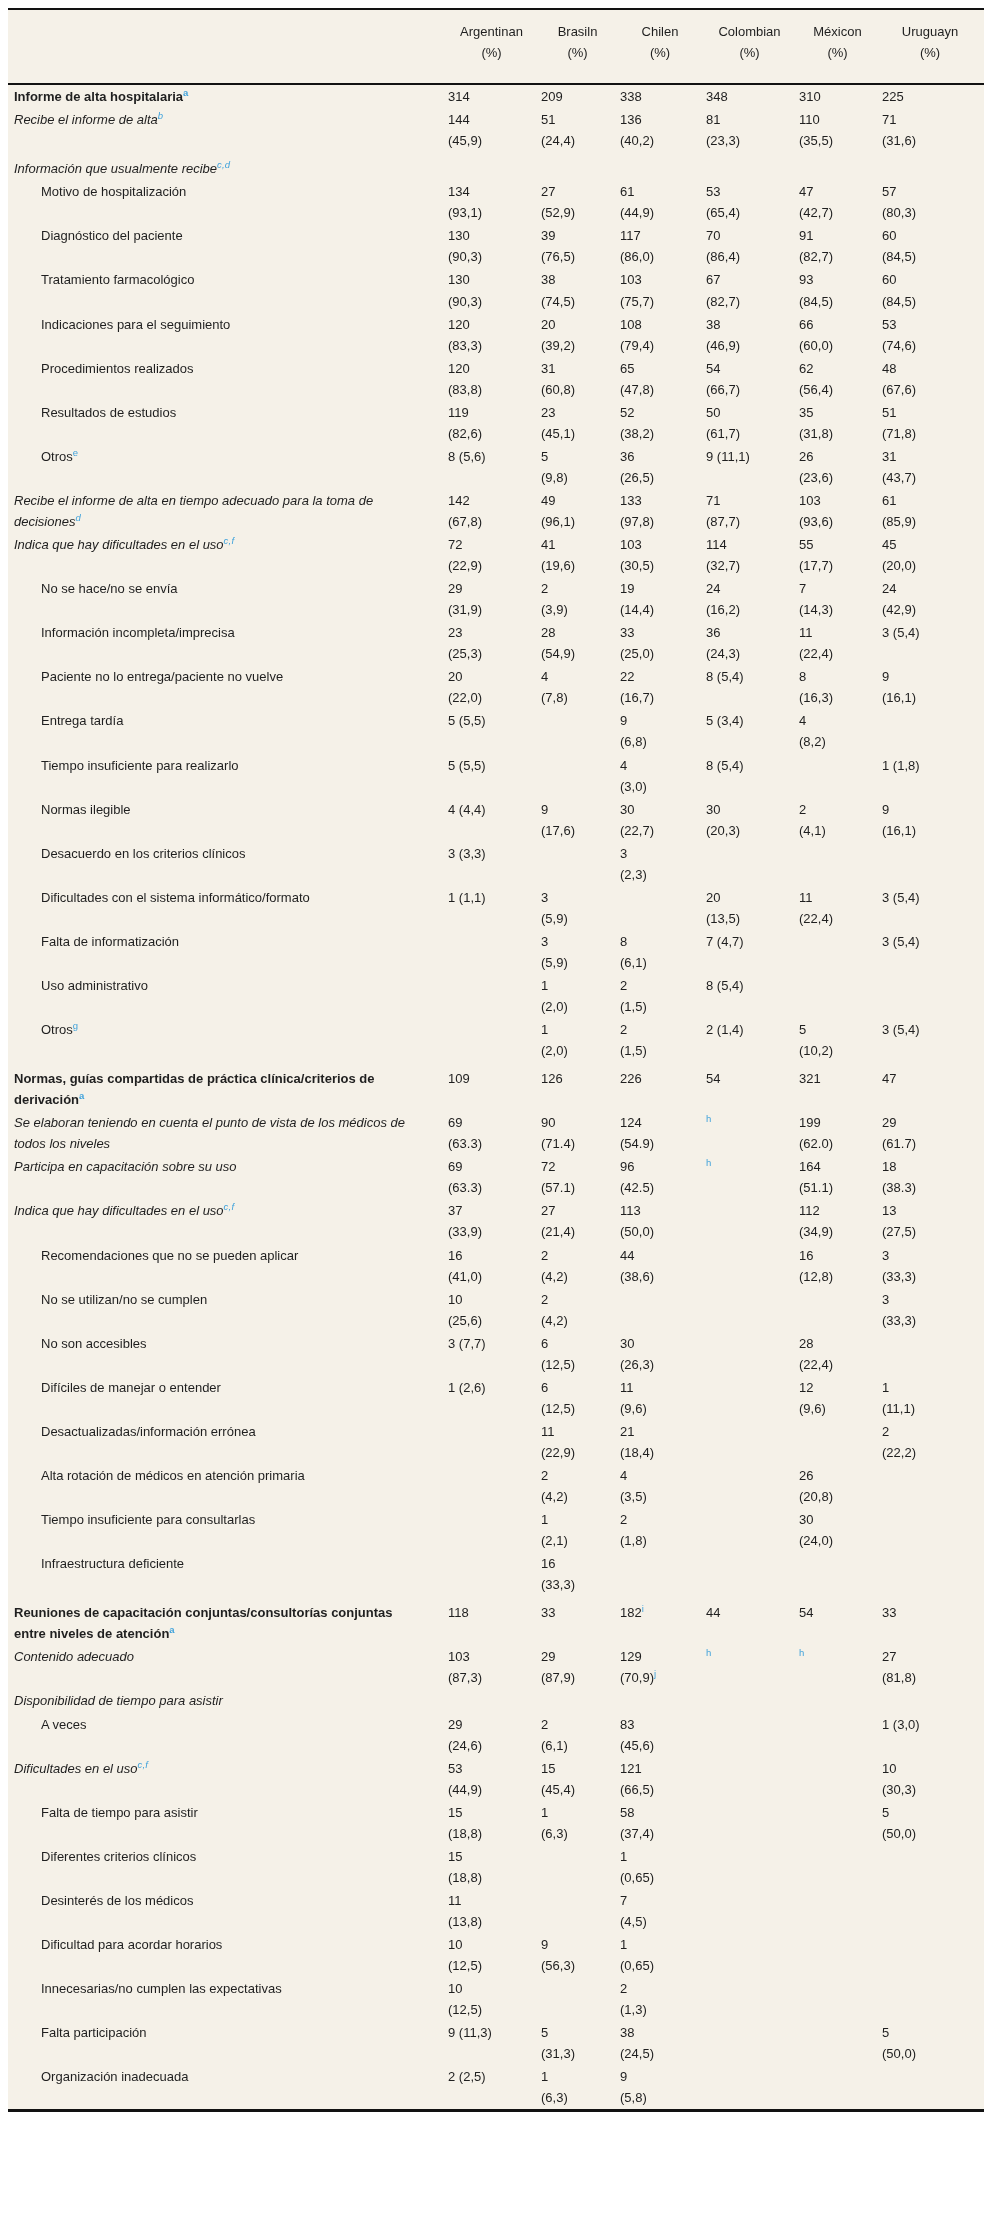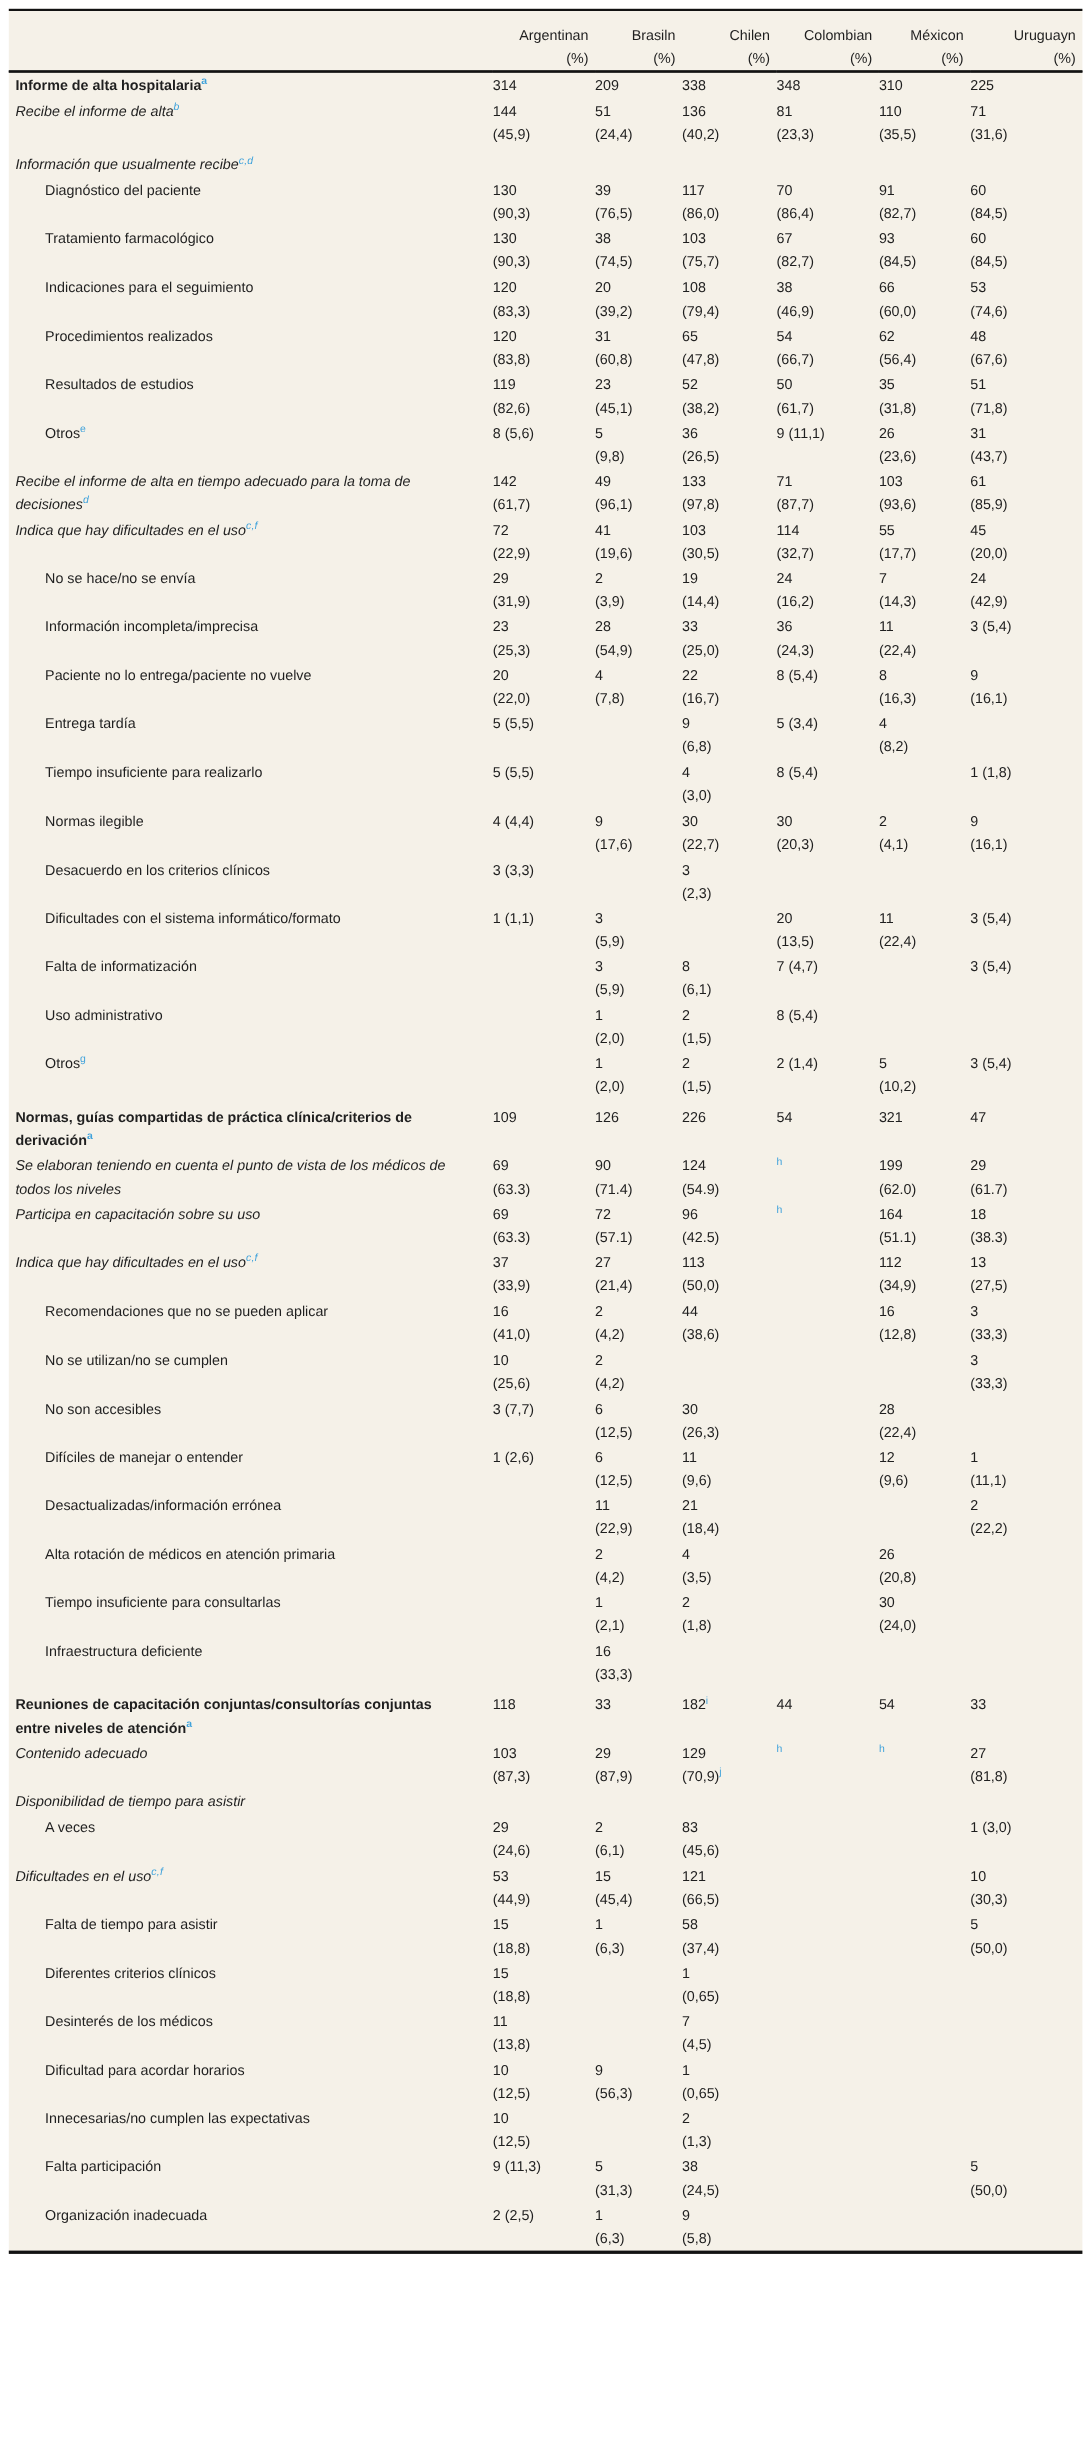"Argentinan" thead th { padding: 11px 6px 1px 0 -> 11px 6px 20px 0; text-align: right -> center }
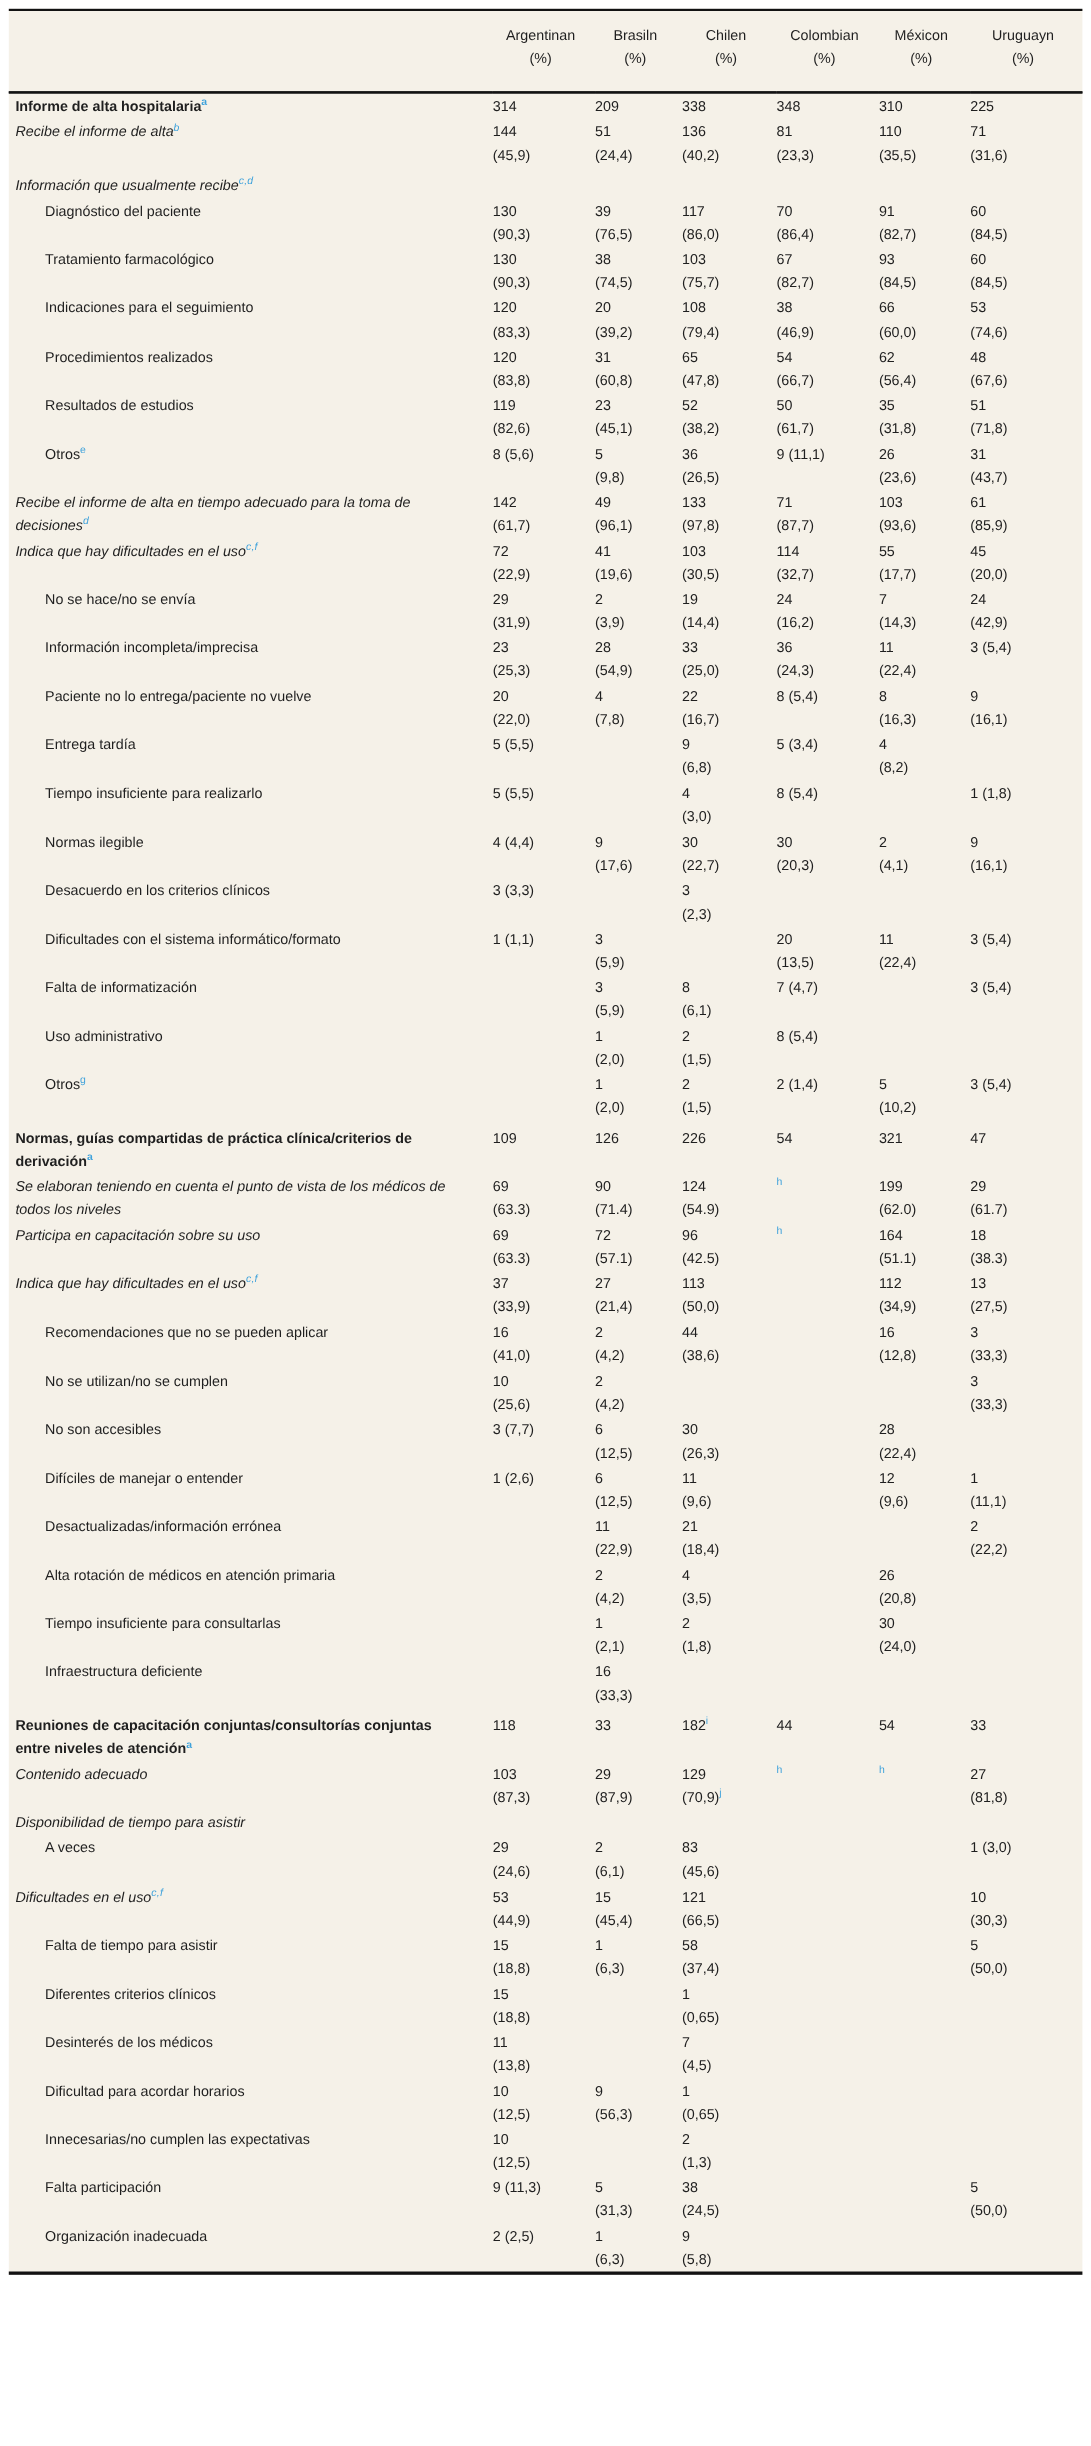"Motivo de hospitalización" tr.style-plain { html: none -> <tr> <th><span>Motivo de hospitalización</span></th> <td><span>134 (93,1)</span></td> <td><span>27 (52,9)</span></td> <td><span>61 (44,9)</span></td> <td><span>53 (65,4)</span></td> <td><span>47 (42,7)</span></td> <td><span>57 (80,3)</span></td> </tr> }
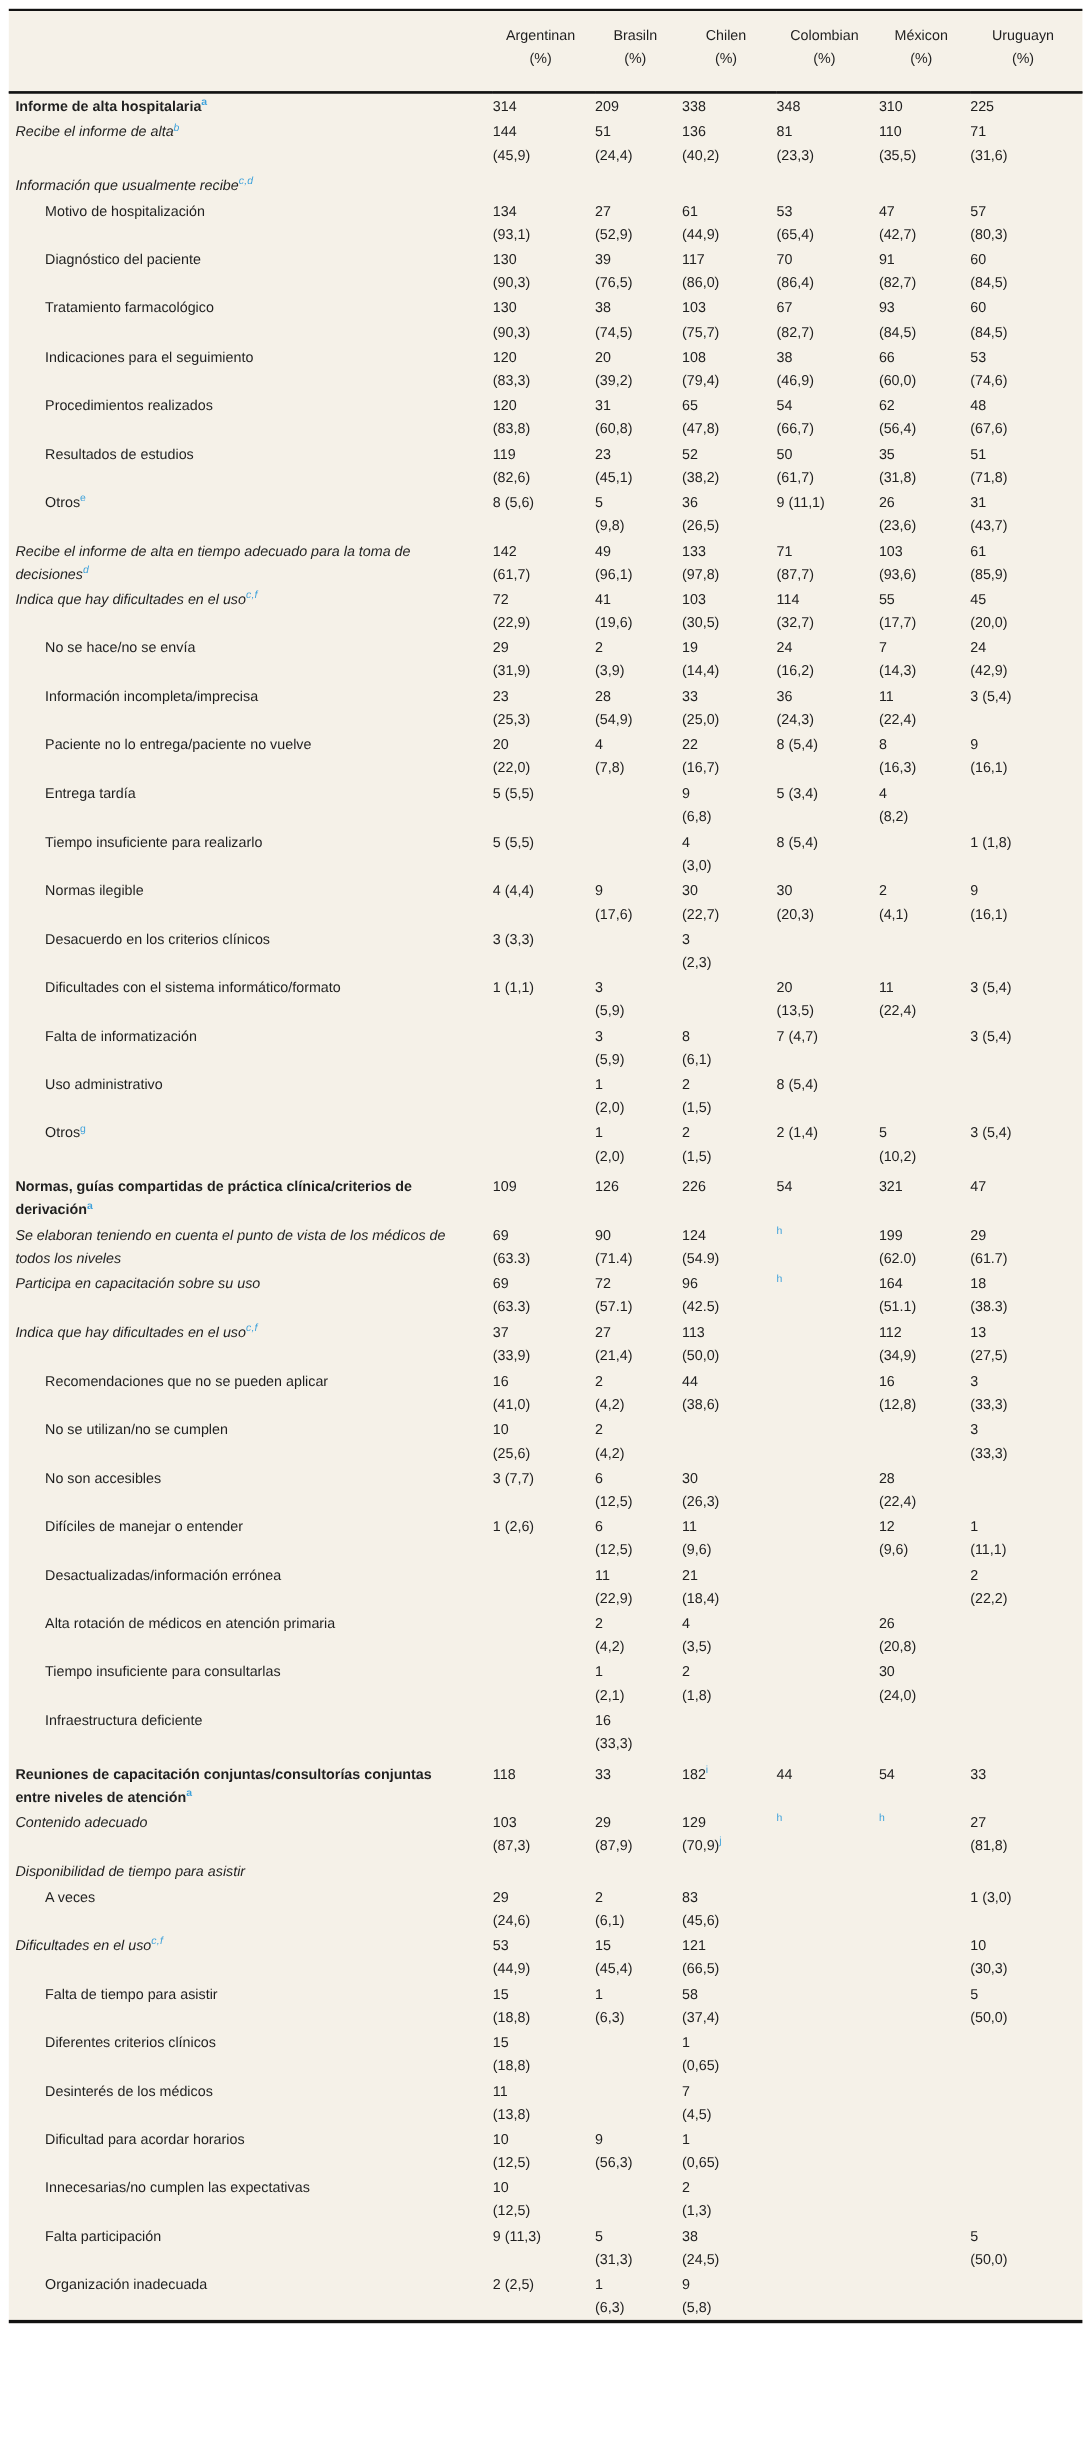"142" span { text: 61,7 -> 67,8 }
